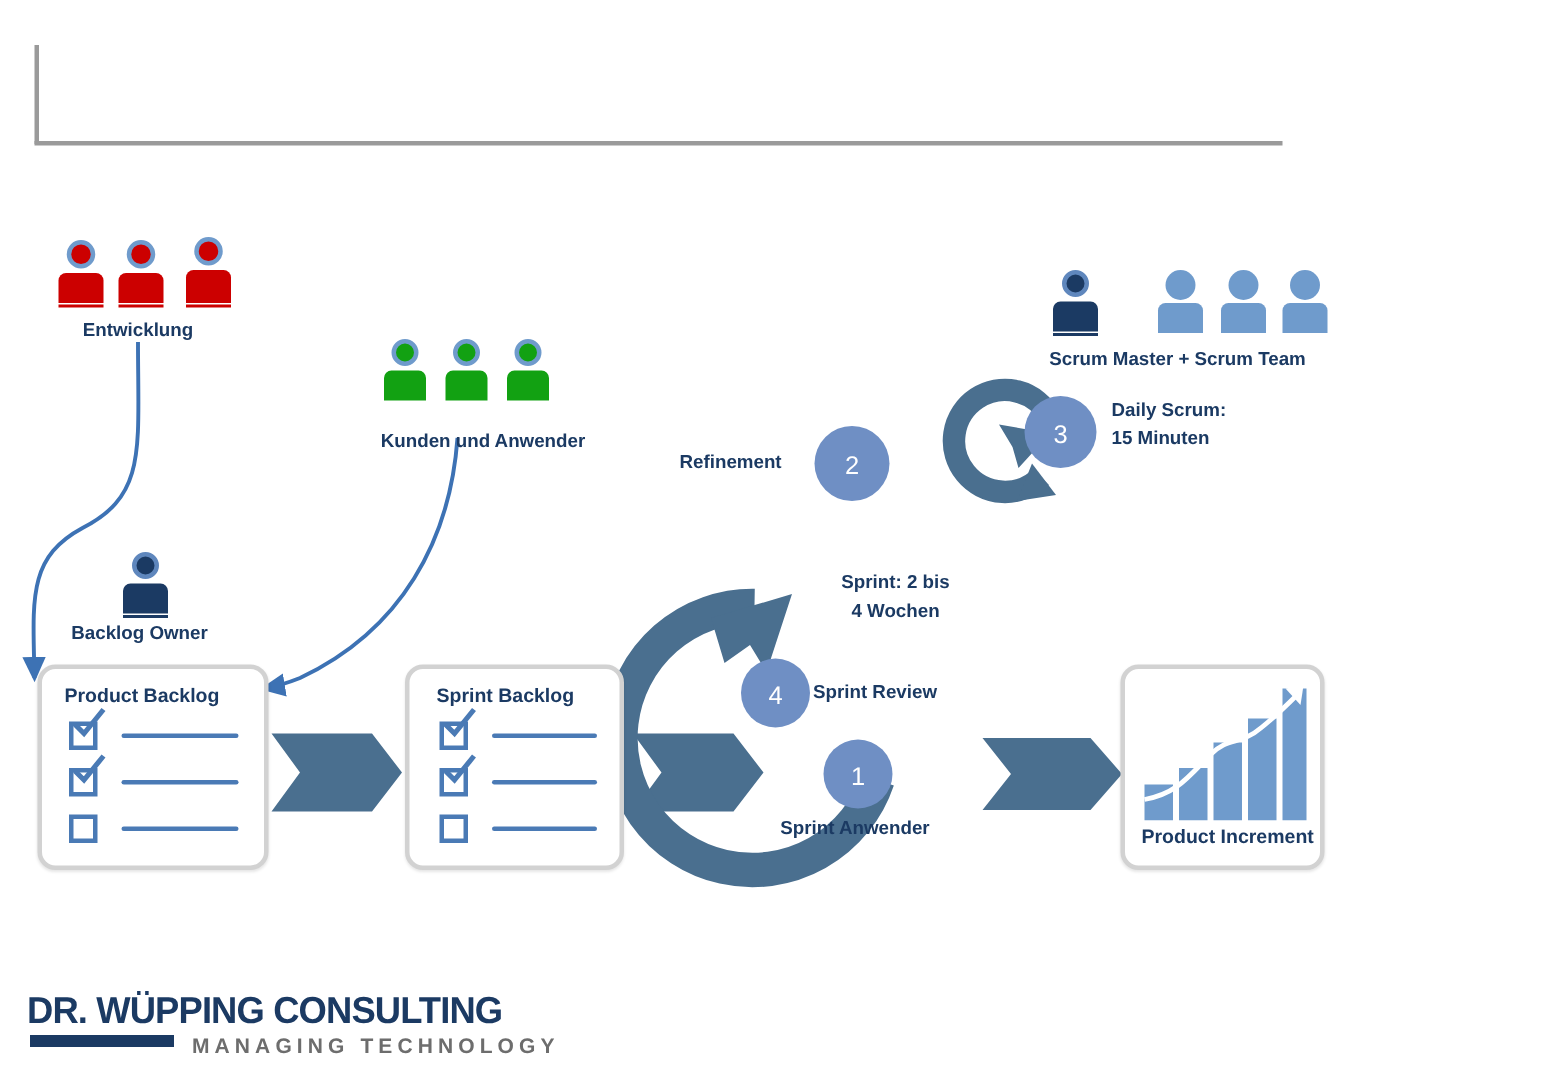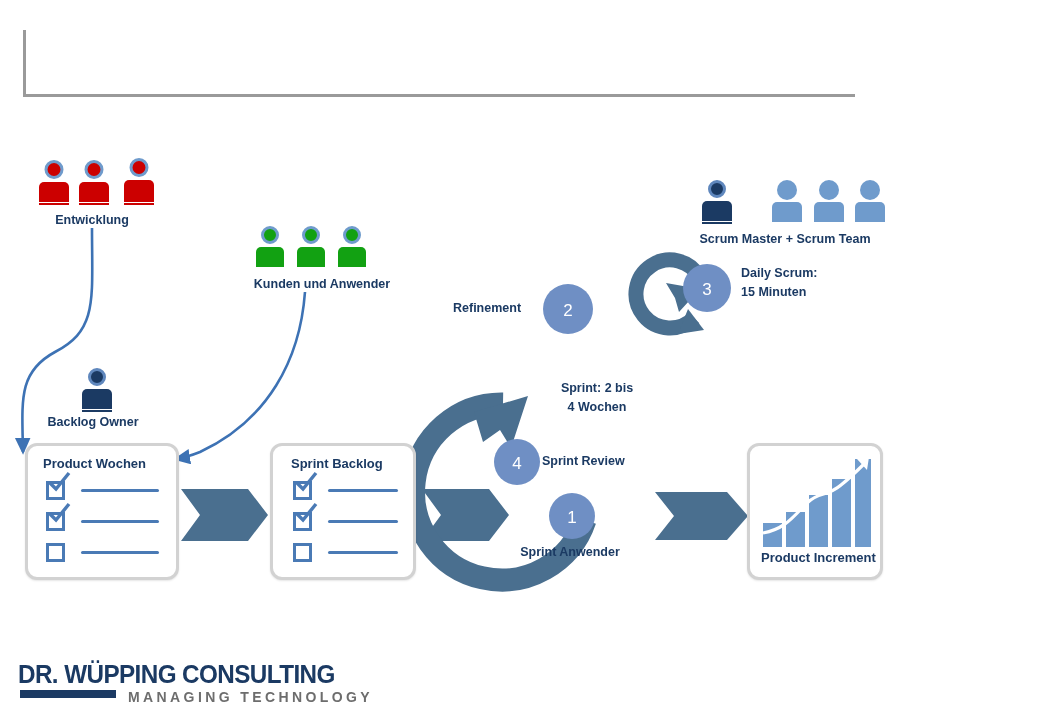"Kunden und Anwender" div.lbl { top: 277px -> 287px }
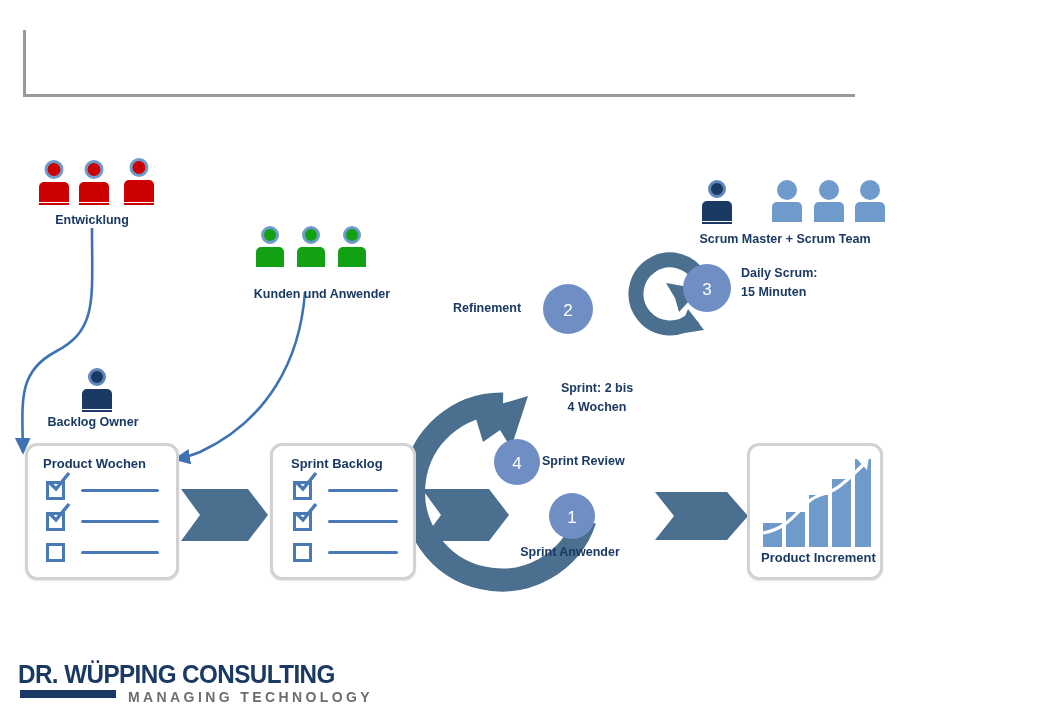"Product Wochen" div.box-title { text: Wochen -> Backlog }
